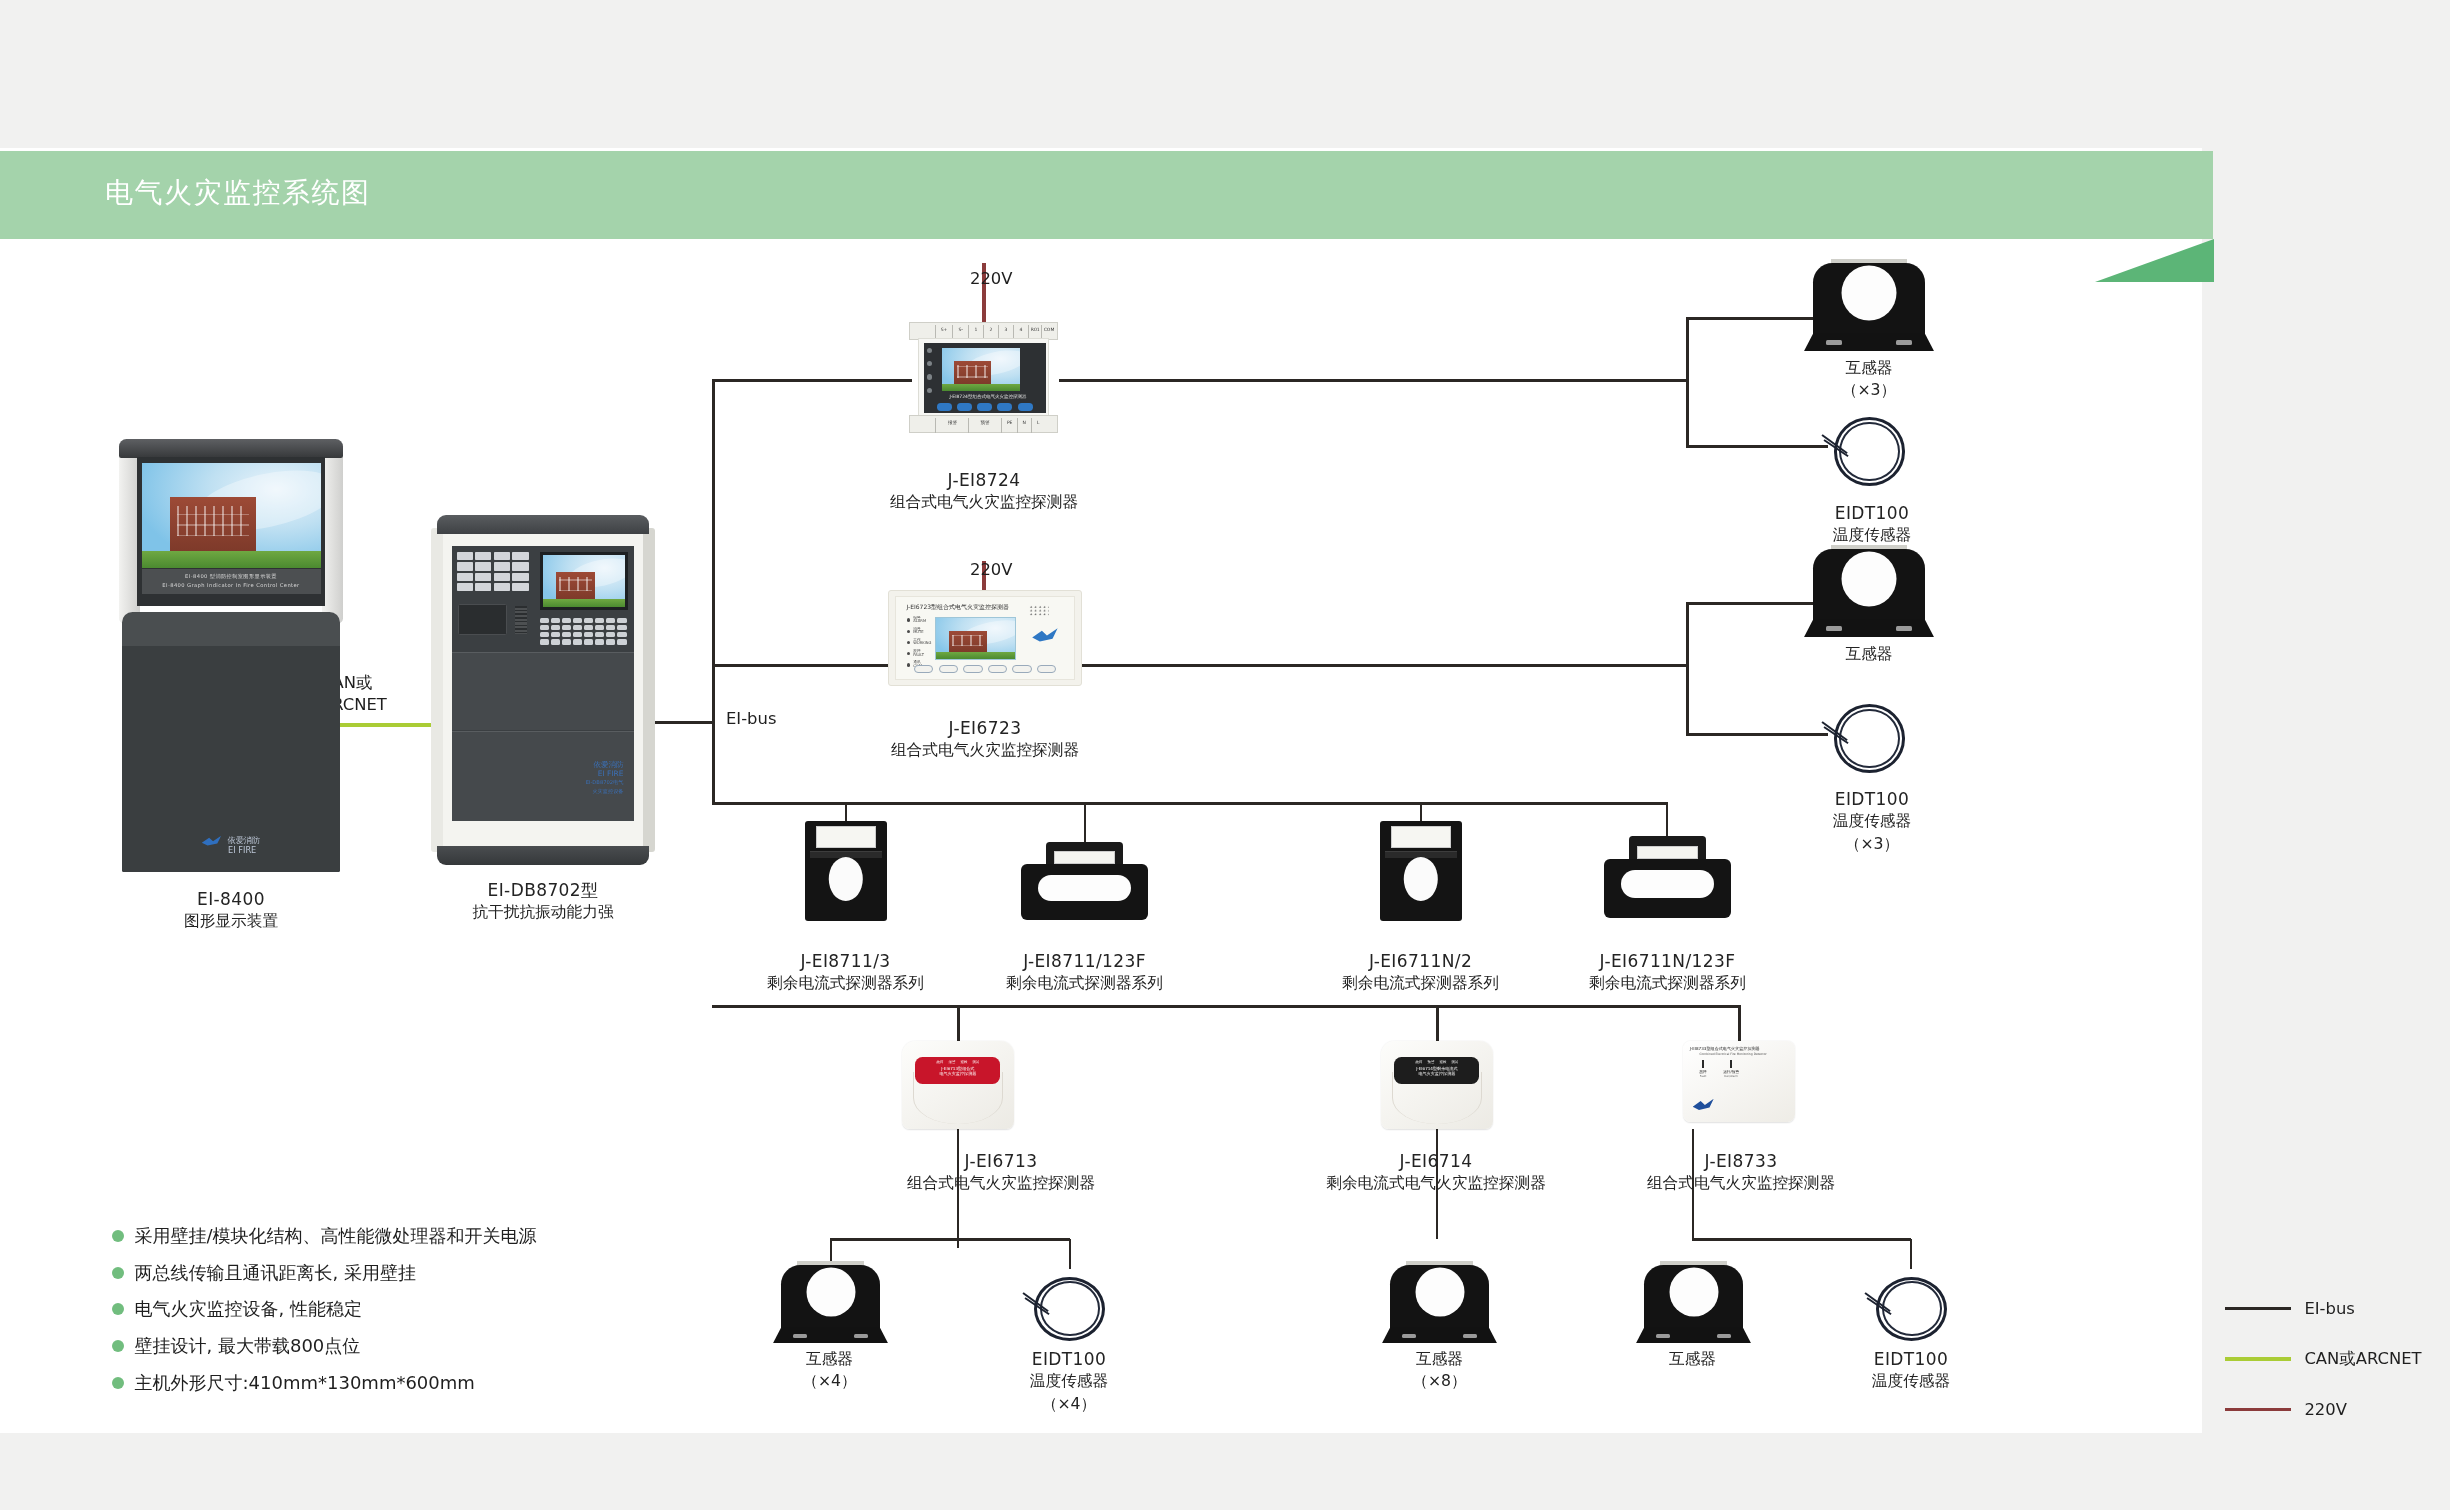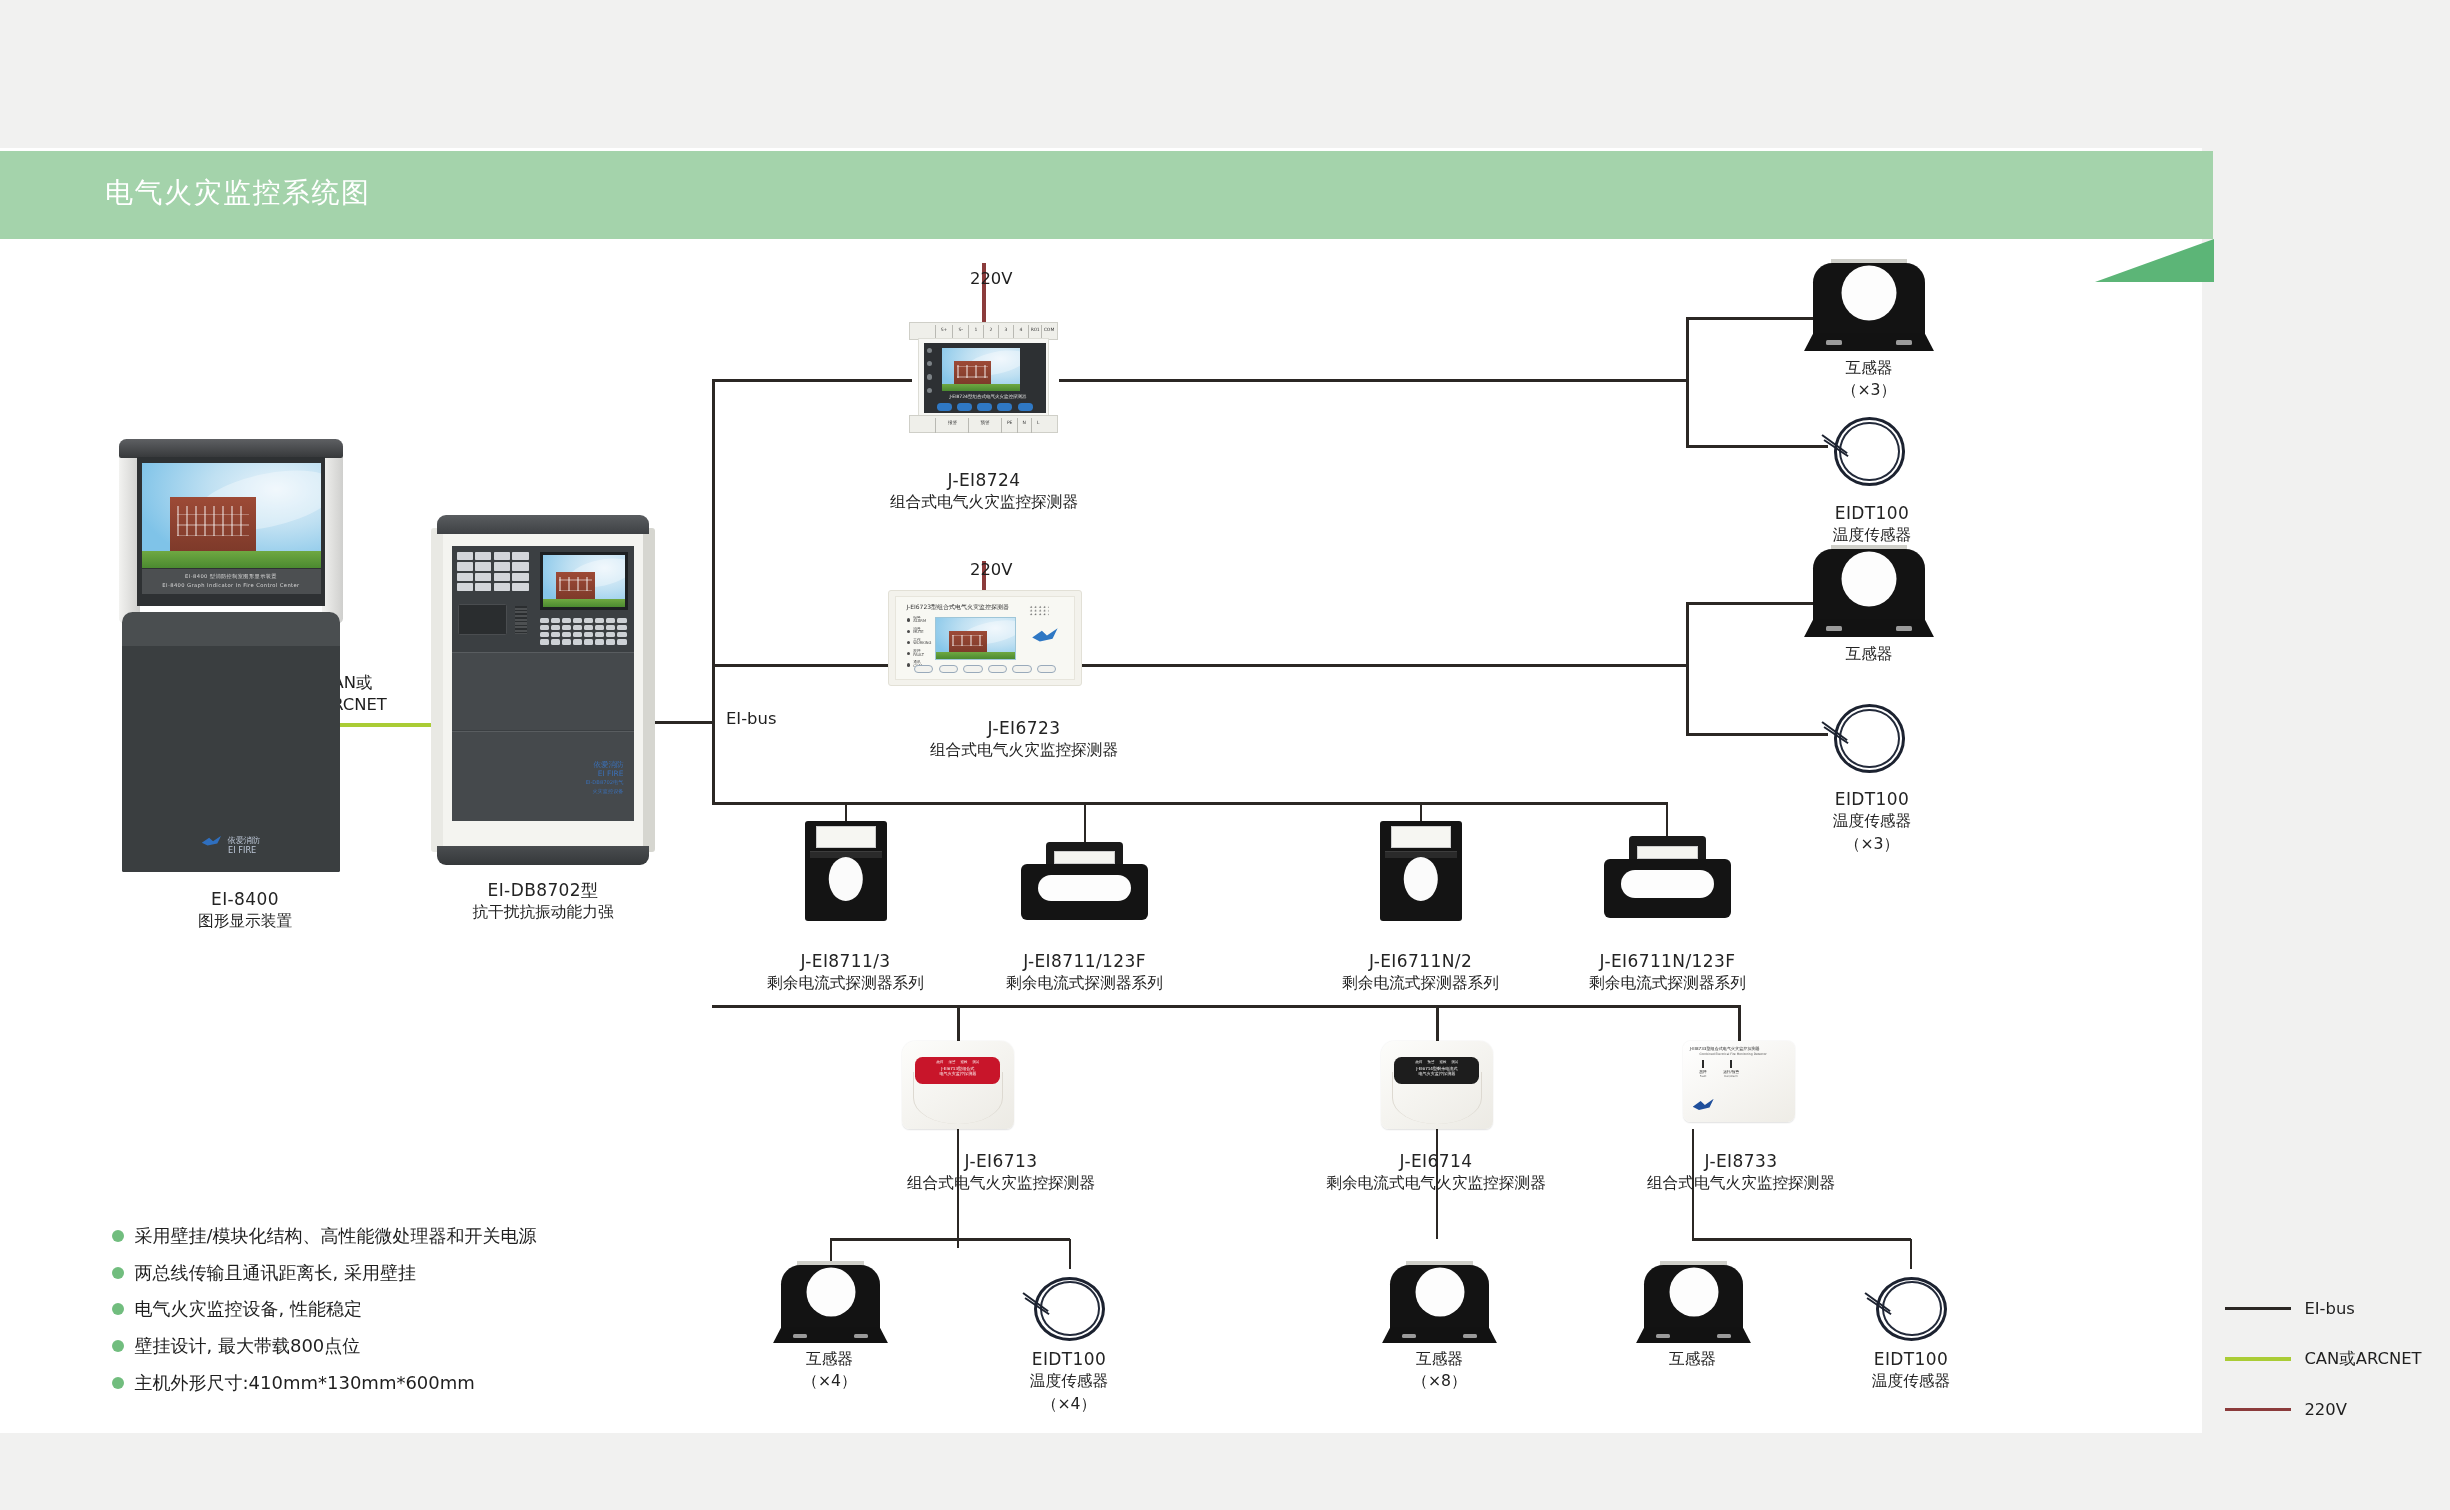"J-EI6723" div.lbl { margin-left: 39px -> none }
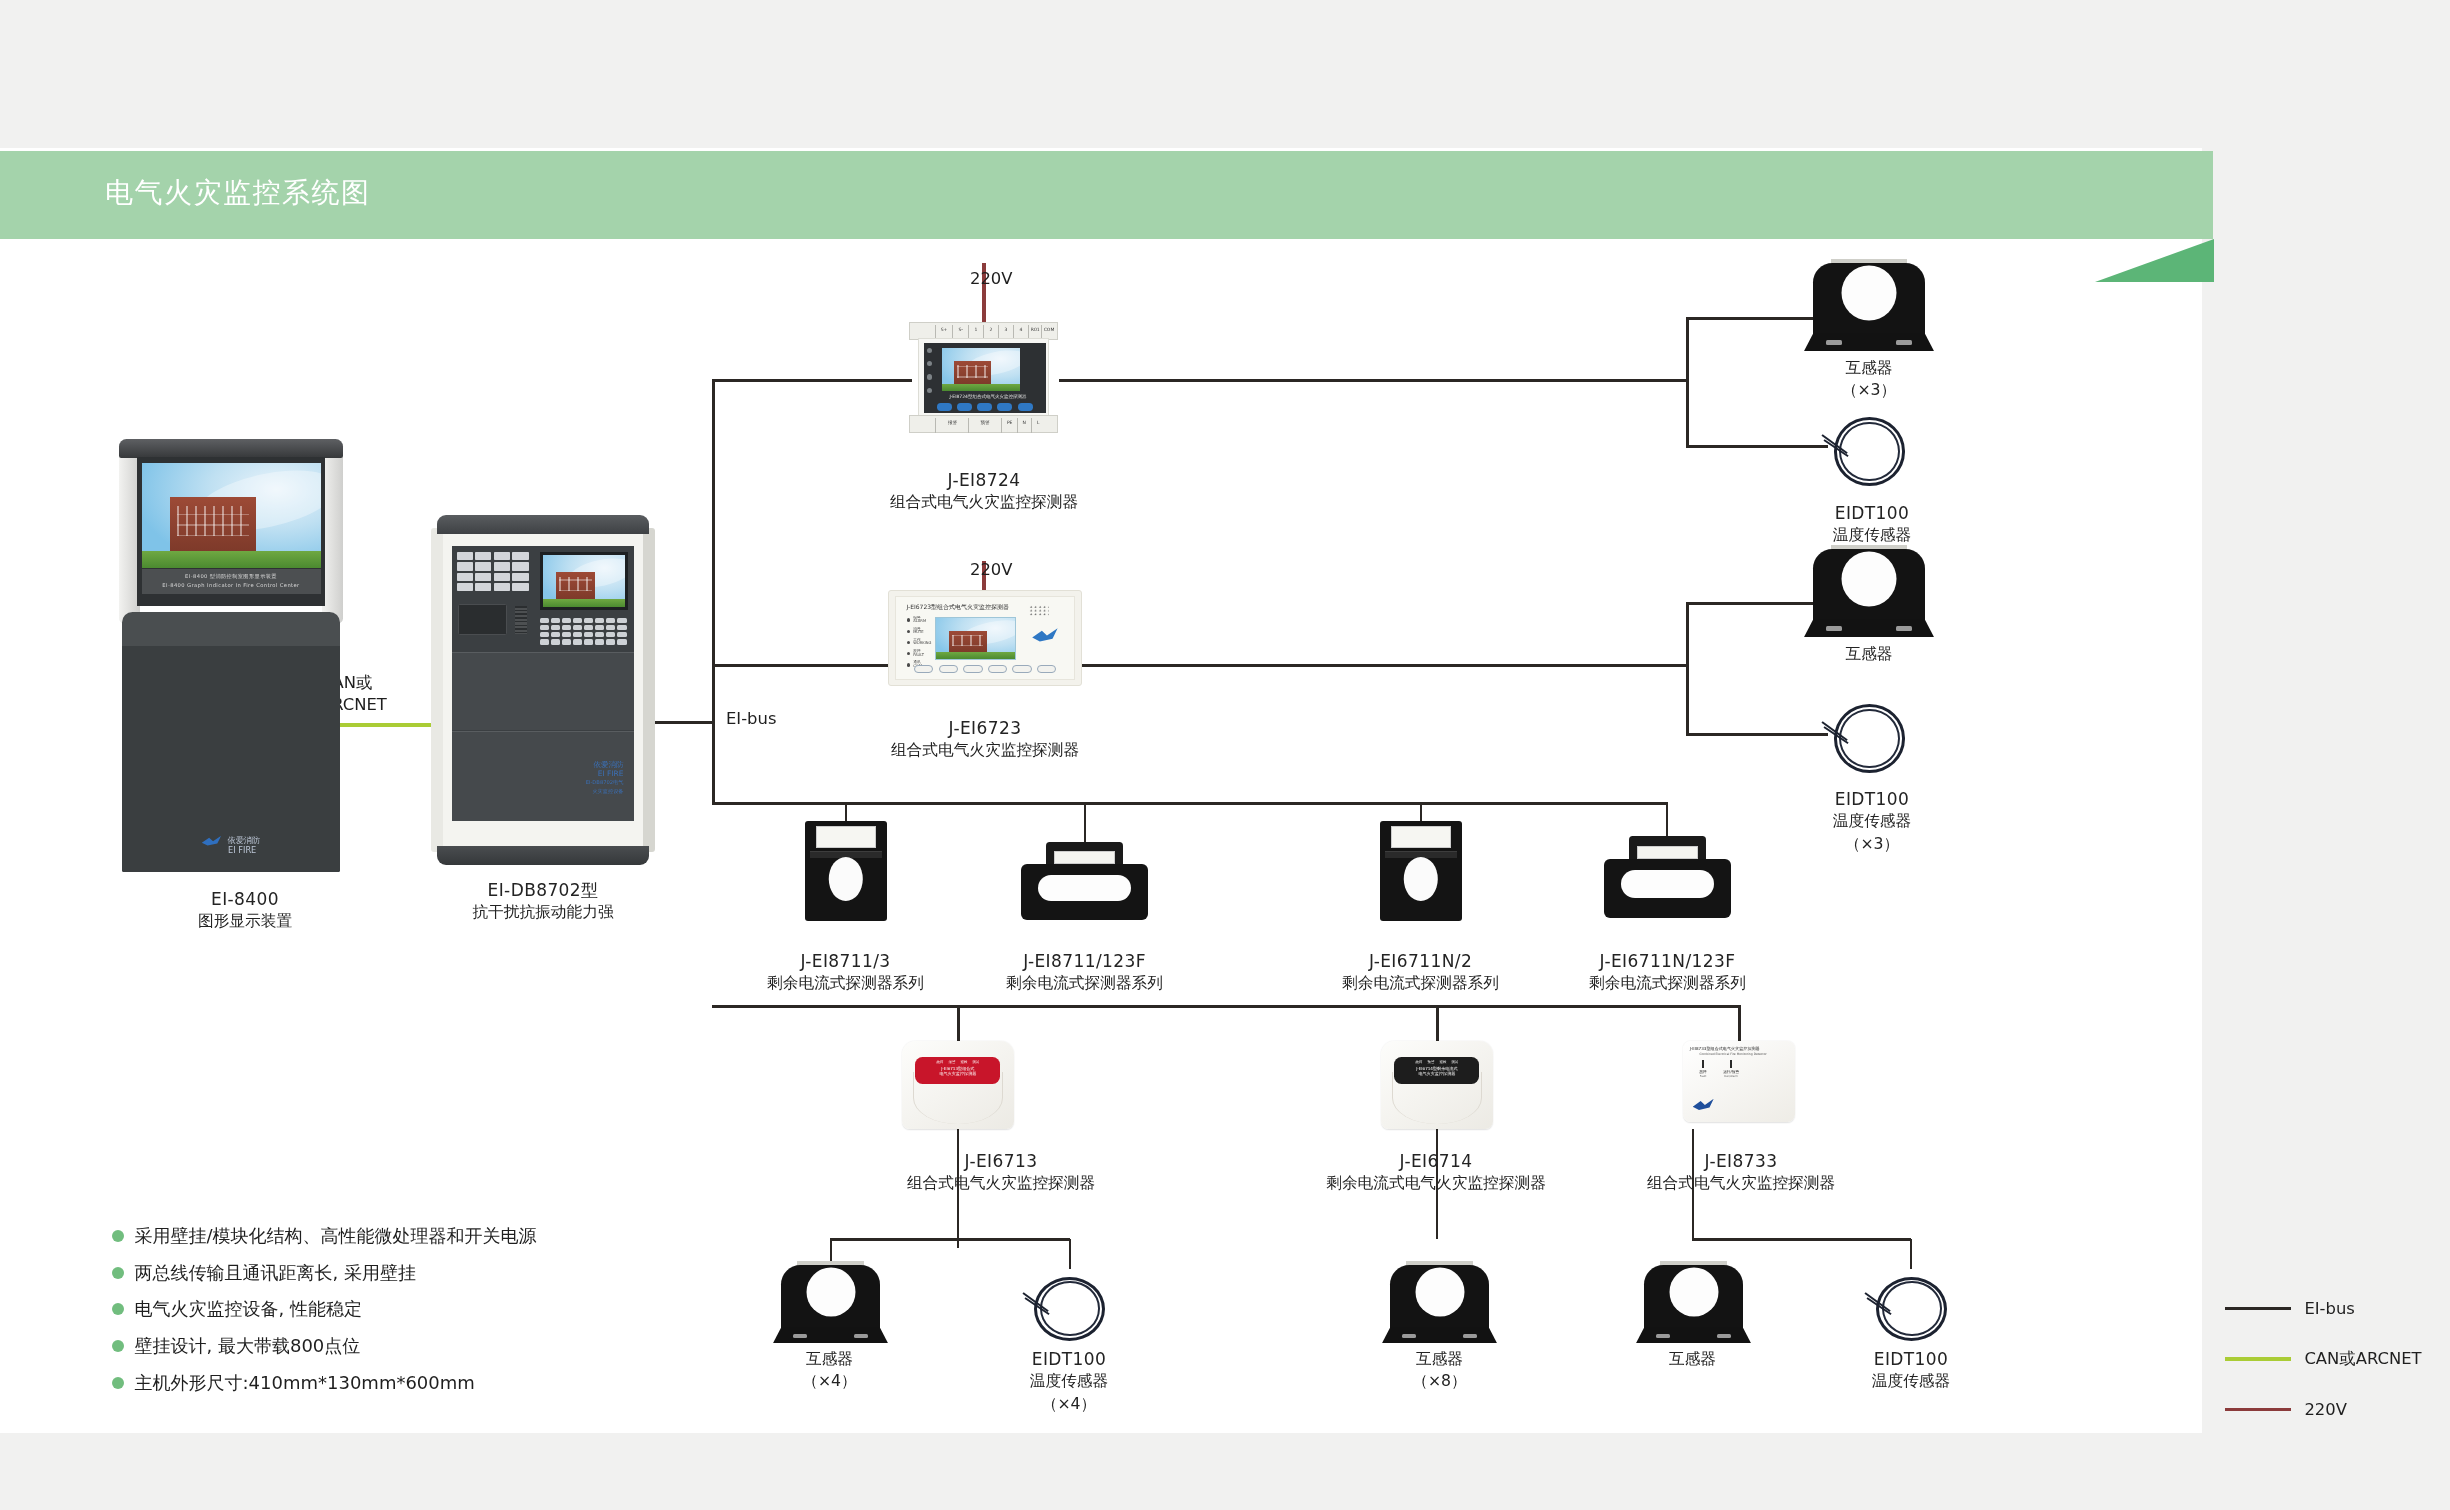"EI-8400" div.lbl { left: 133px -> 119px }
